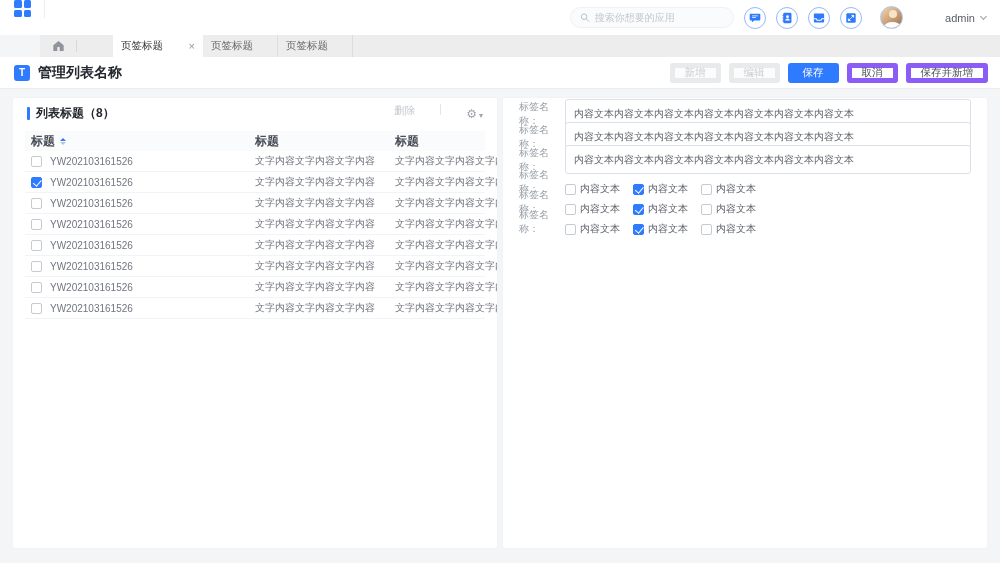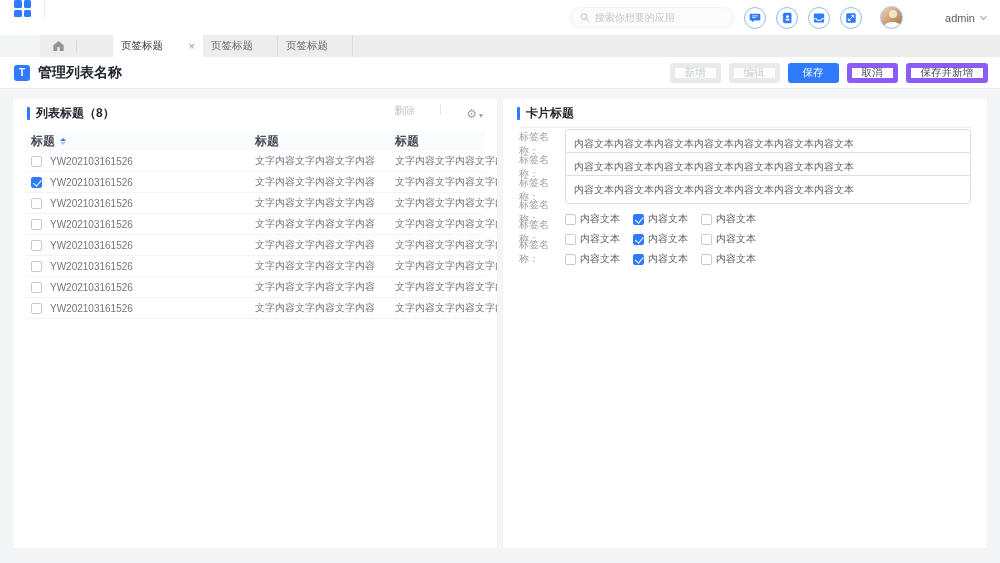"卡片标题" div.panel-head { html: <div> <span></span> <span>卡片标题</span> </div> -> none }
